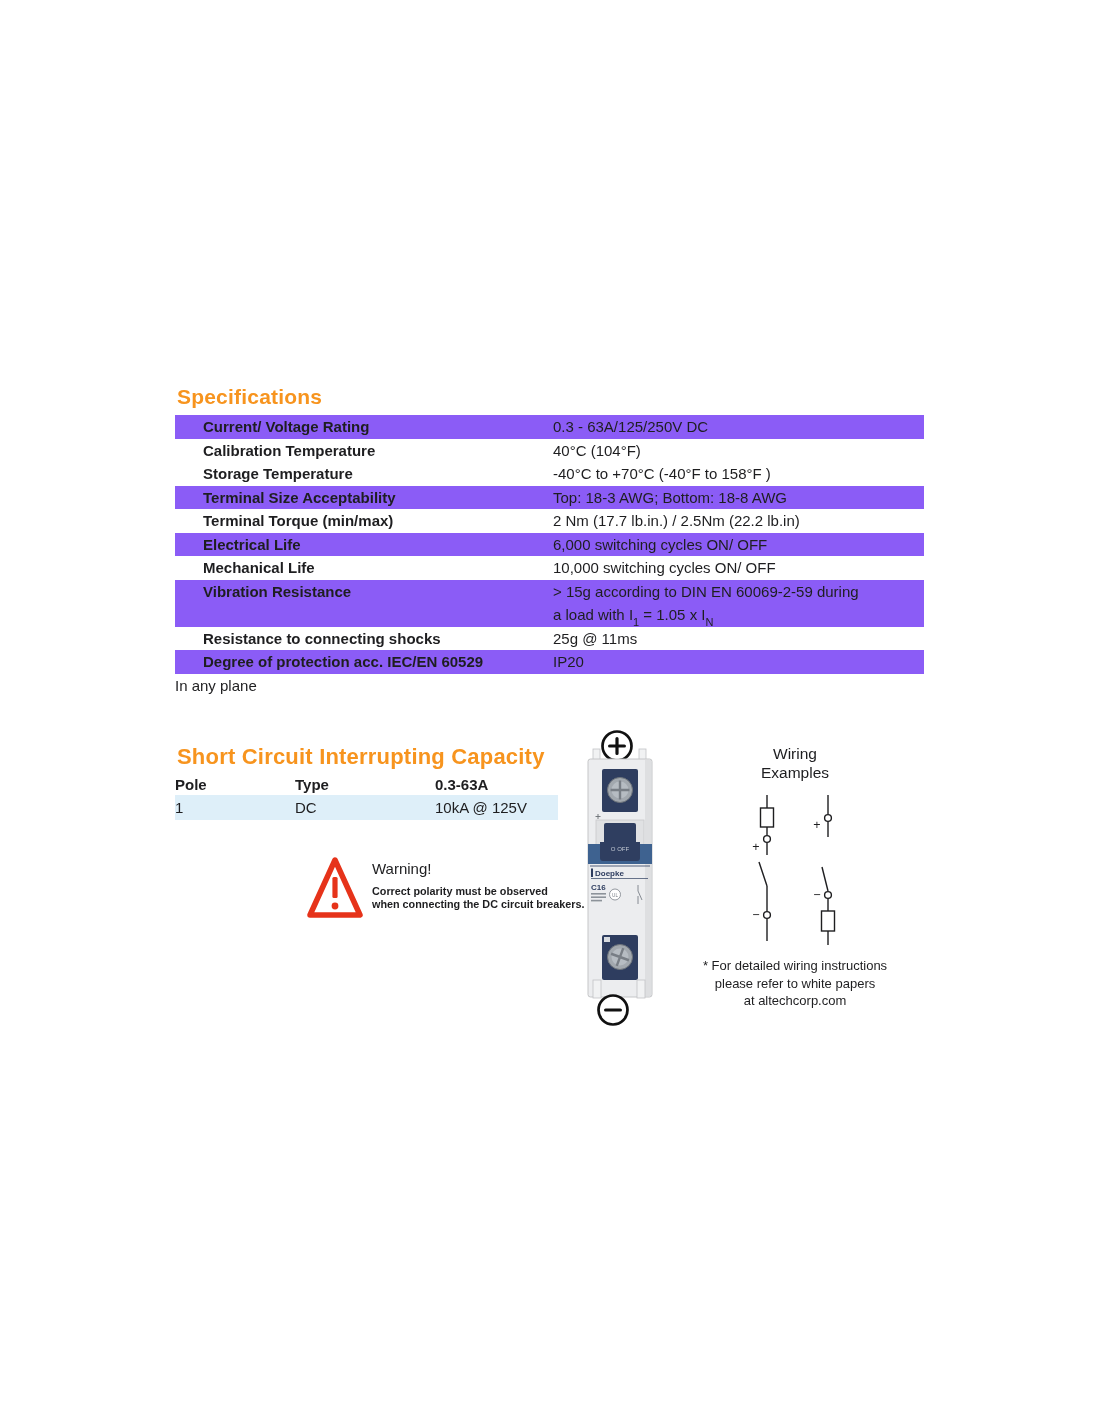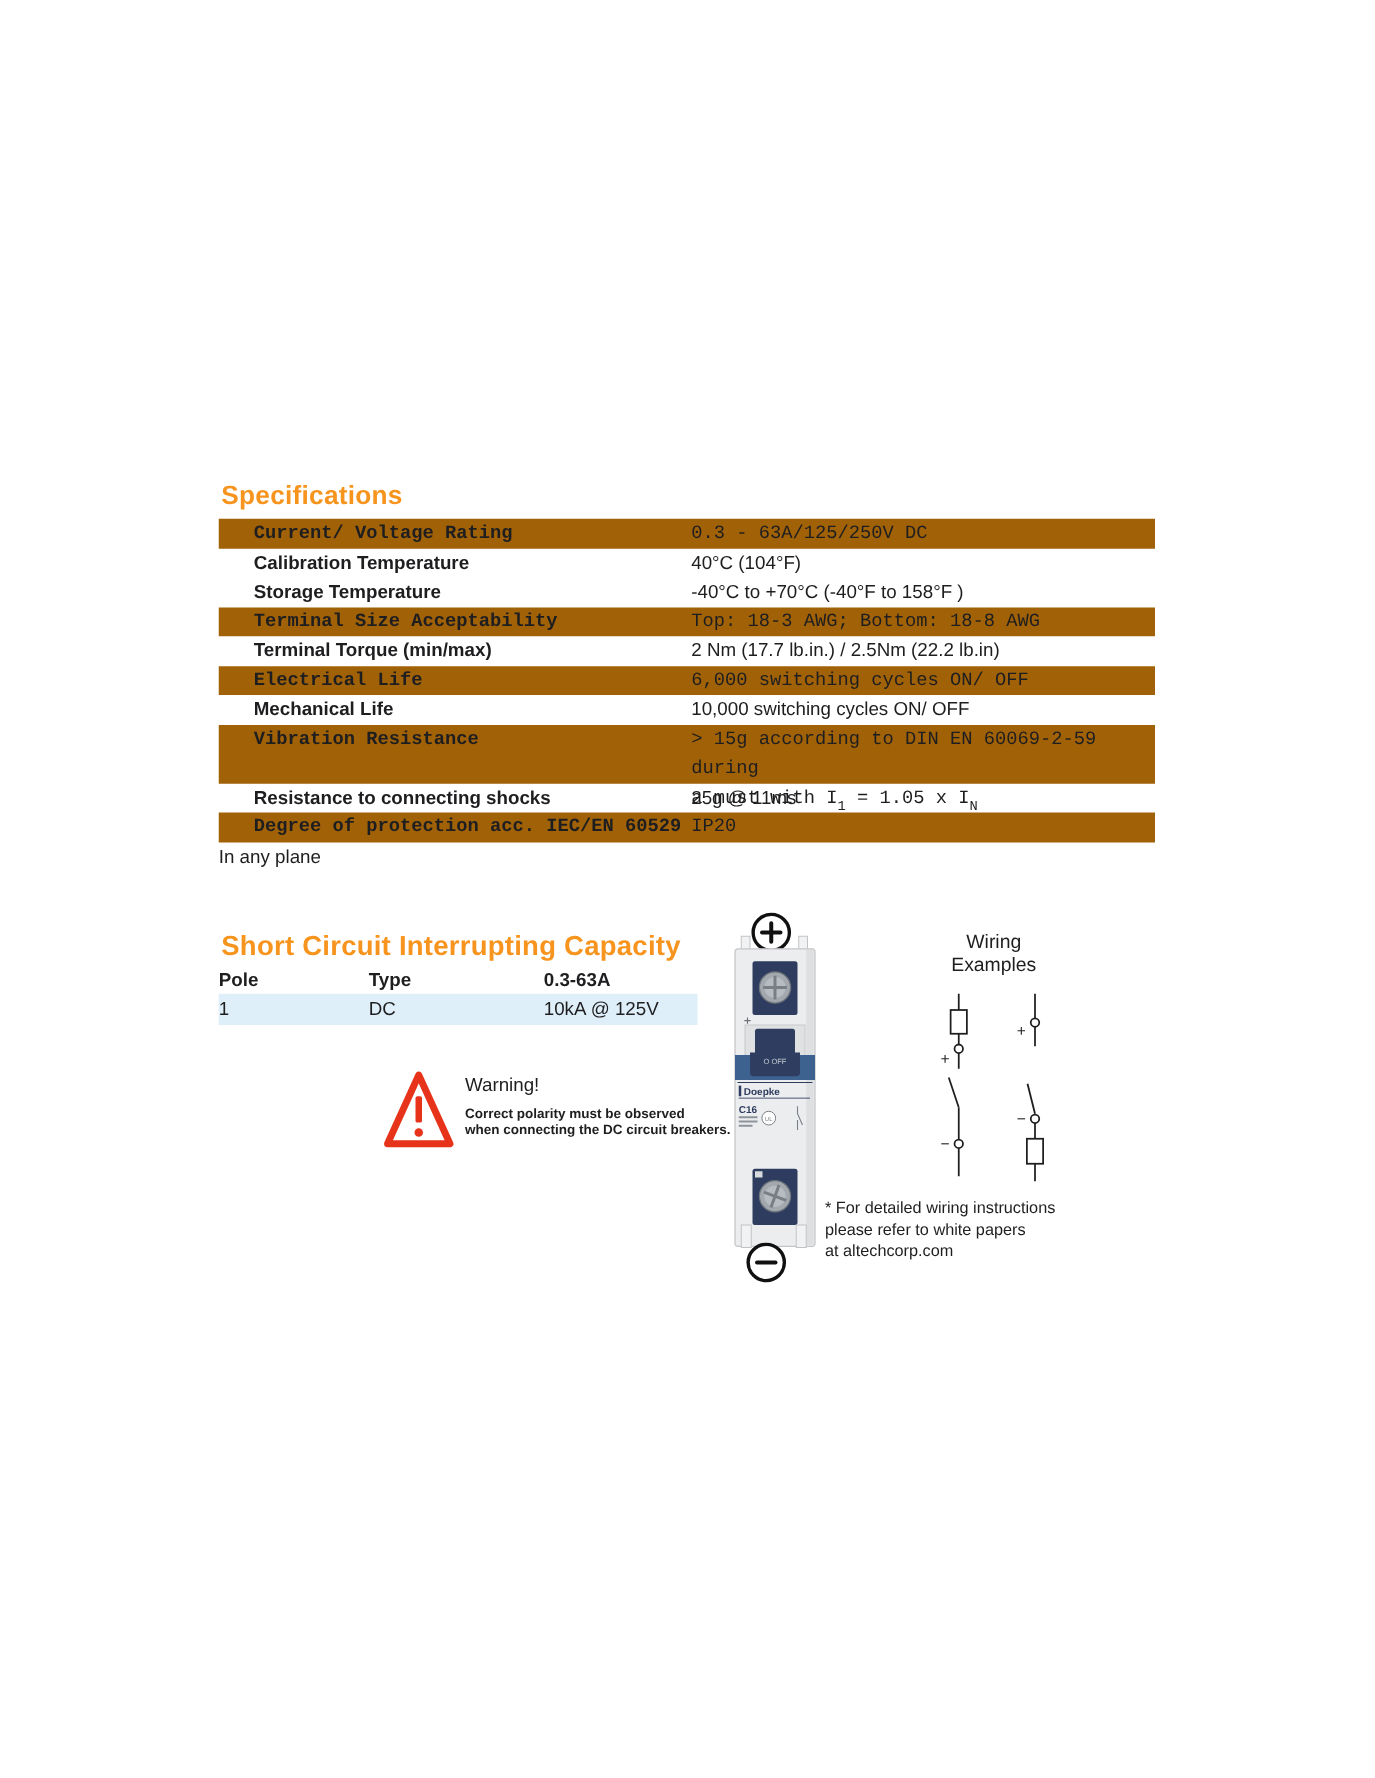"Current/ Voltage Rating" .spec-row.blue { background: #a16207 -> #8b5cf6; font-family: Liberation Mono, monospace -> none }
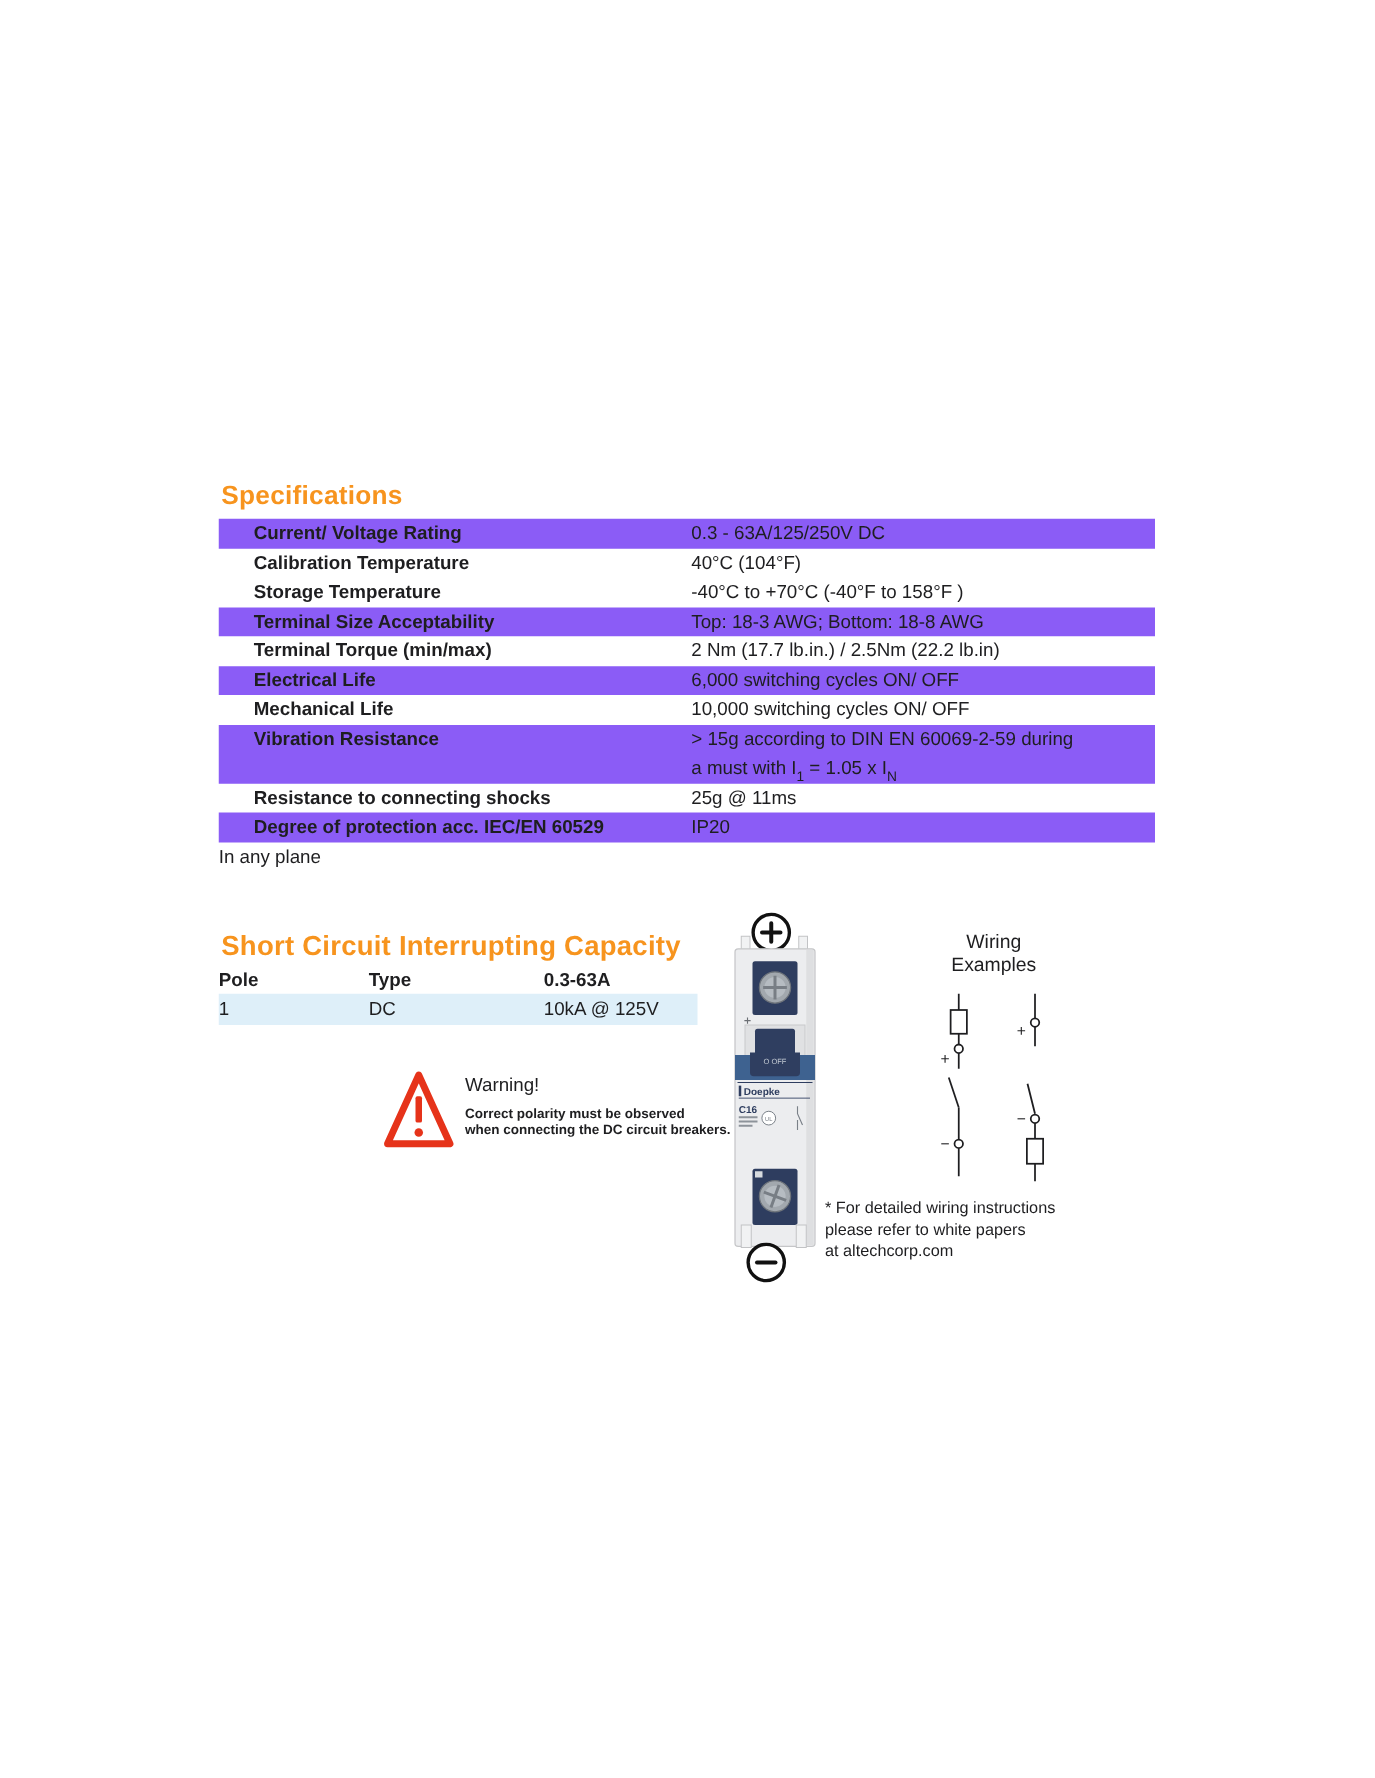"a must with I" span { text: must -> load }
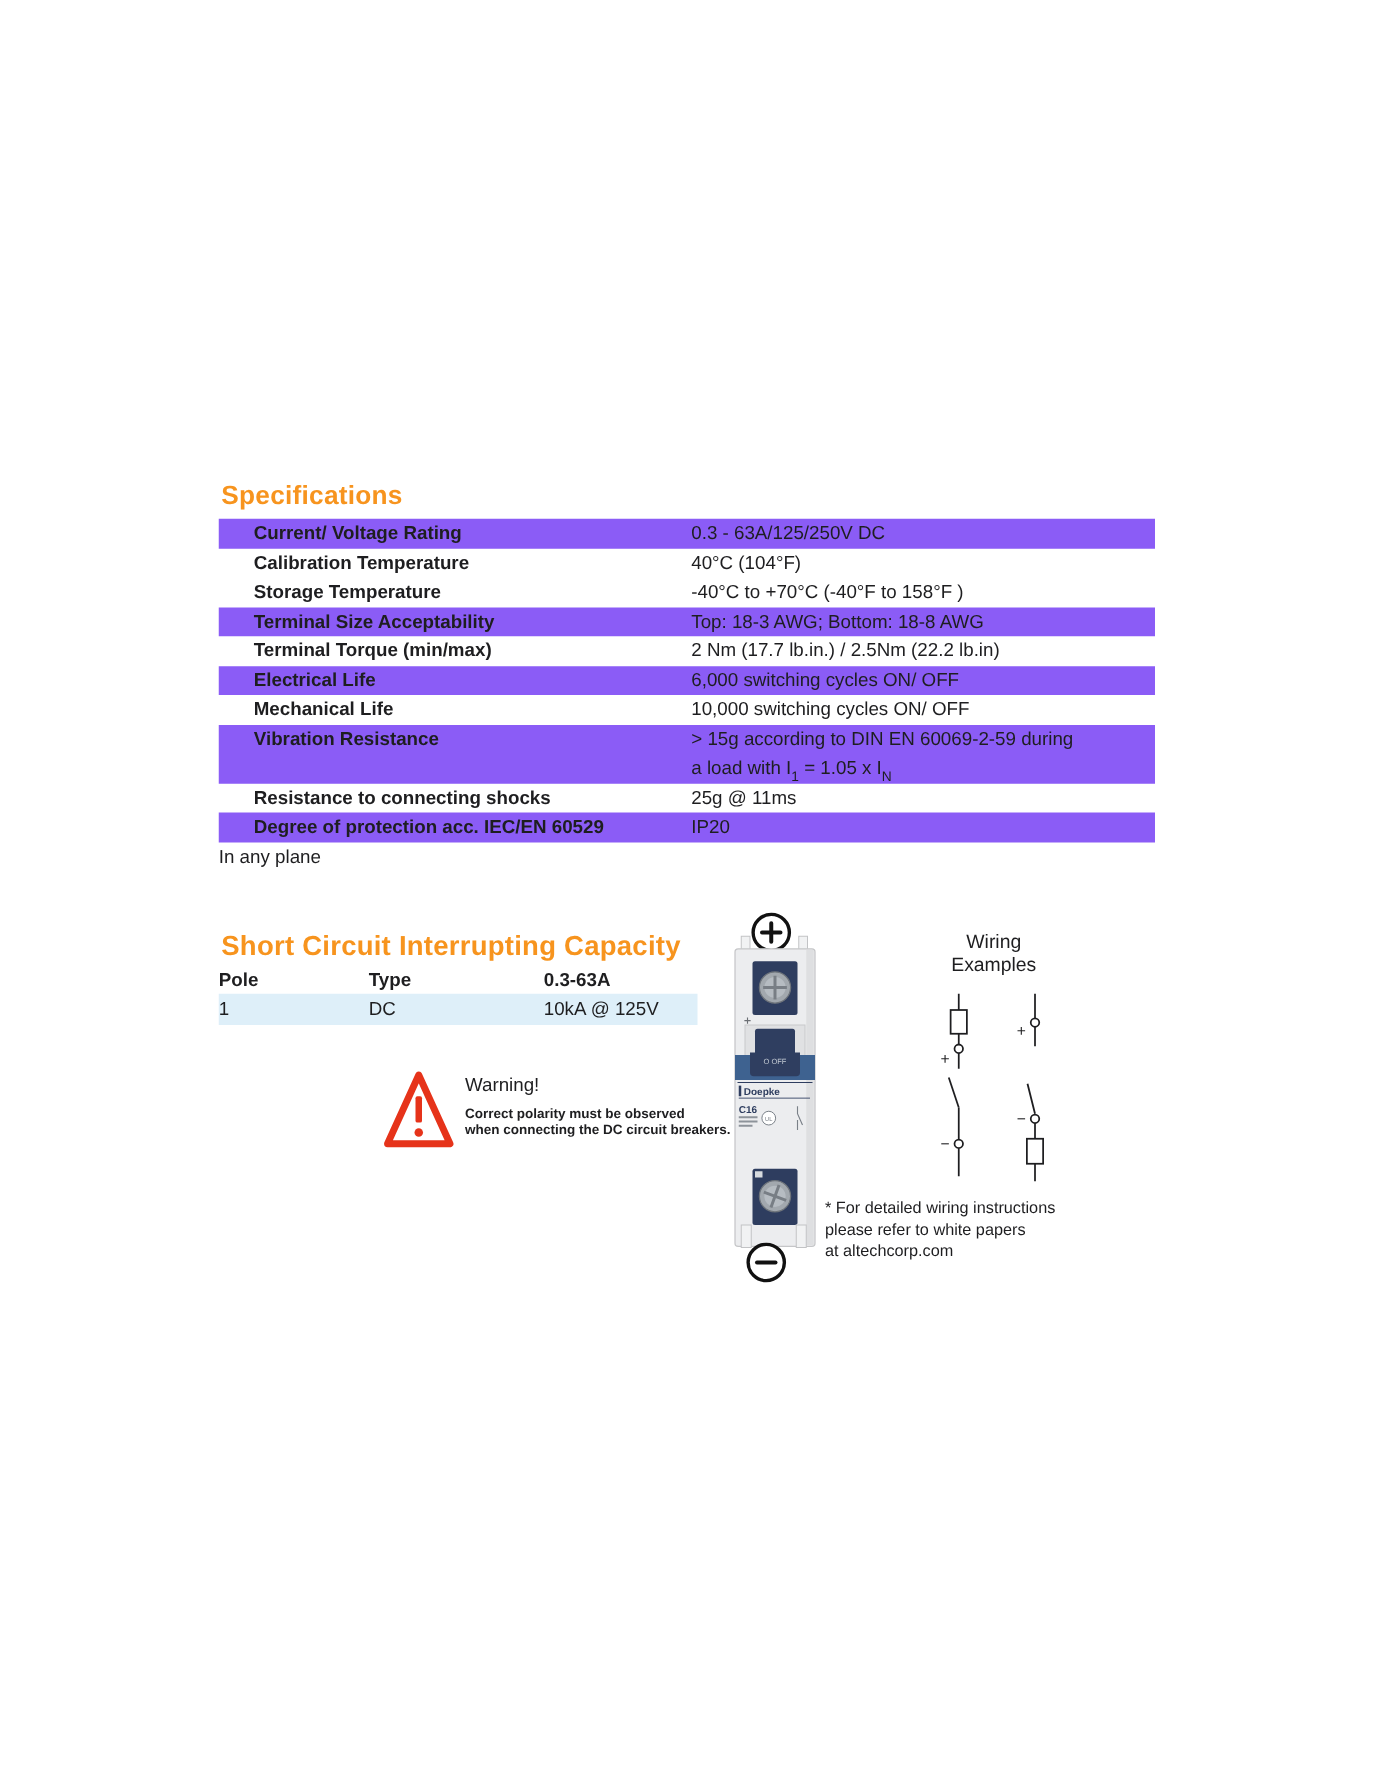"* For detailed wiring instructions" #wiring-footnote { text-align: none -> center }
